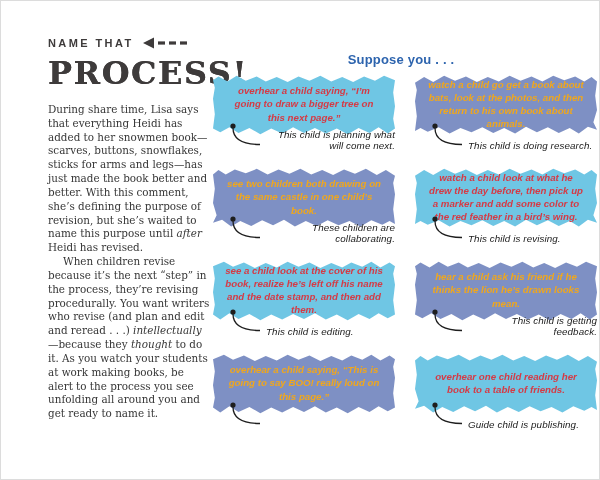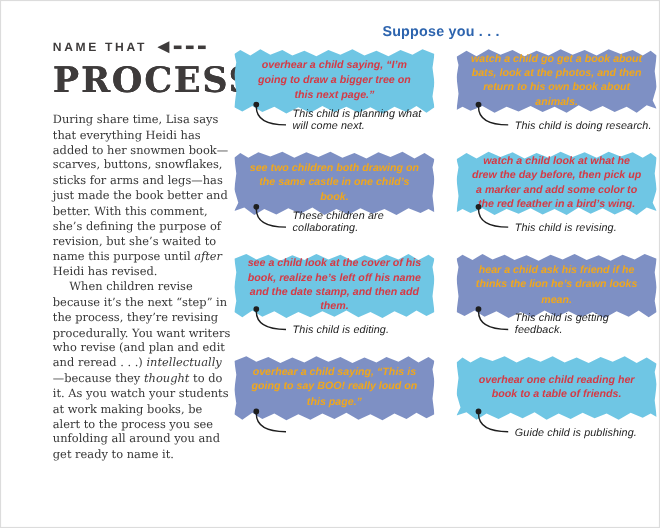"Suppose you . . ." .right-col { top: 20px -> 51px }
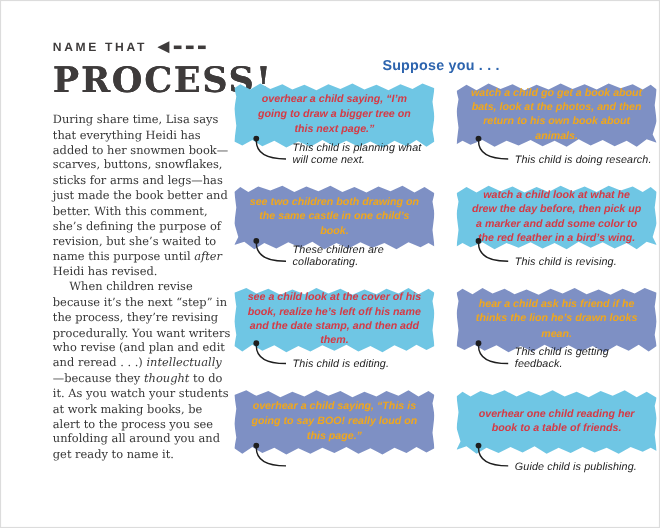"This child is planning what" .caption { text-align: none -> right }
